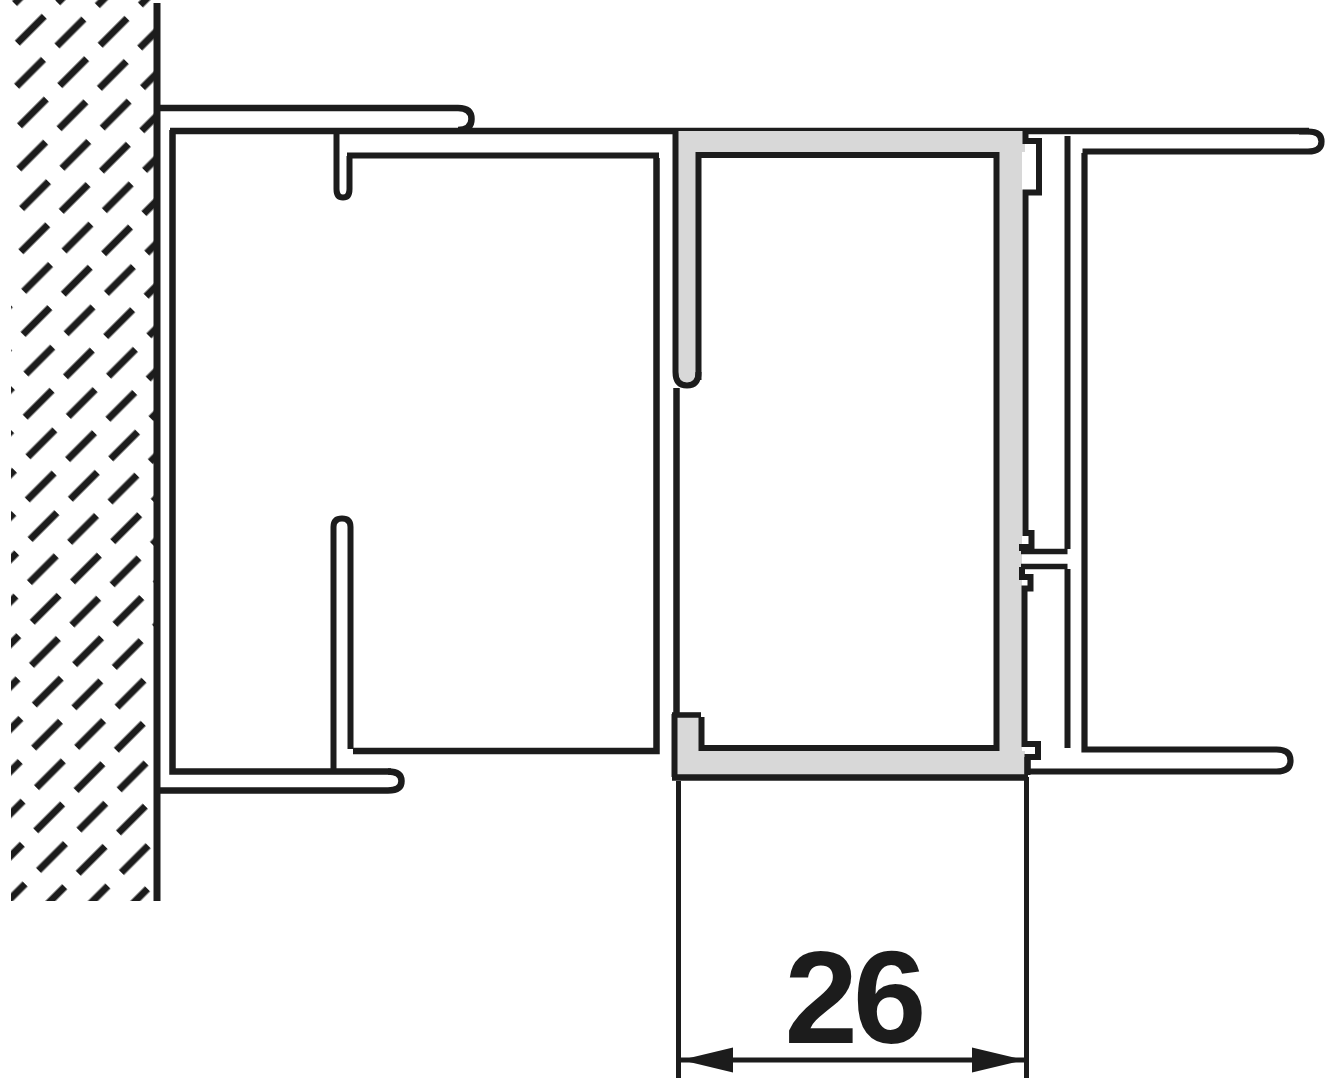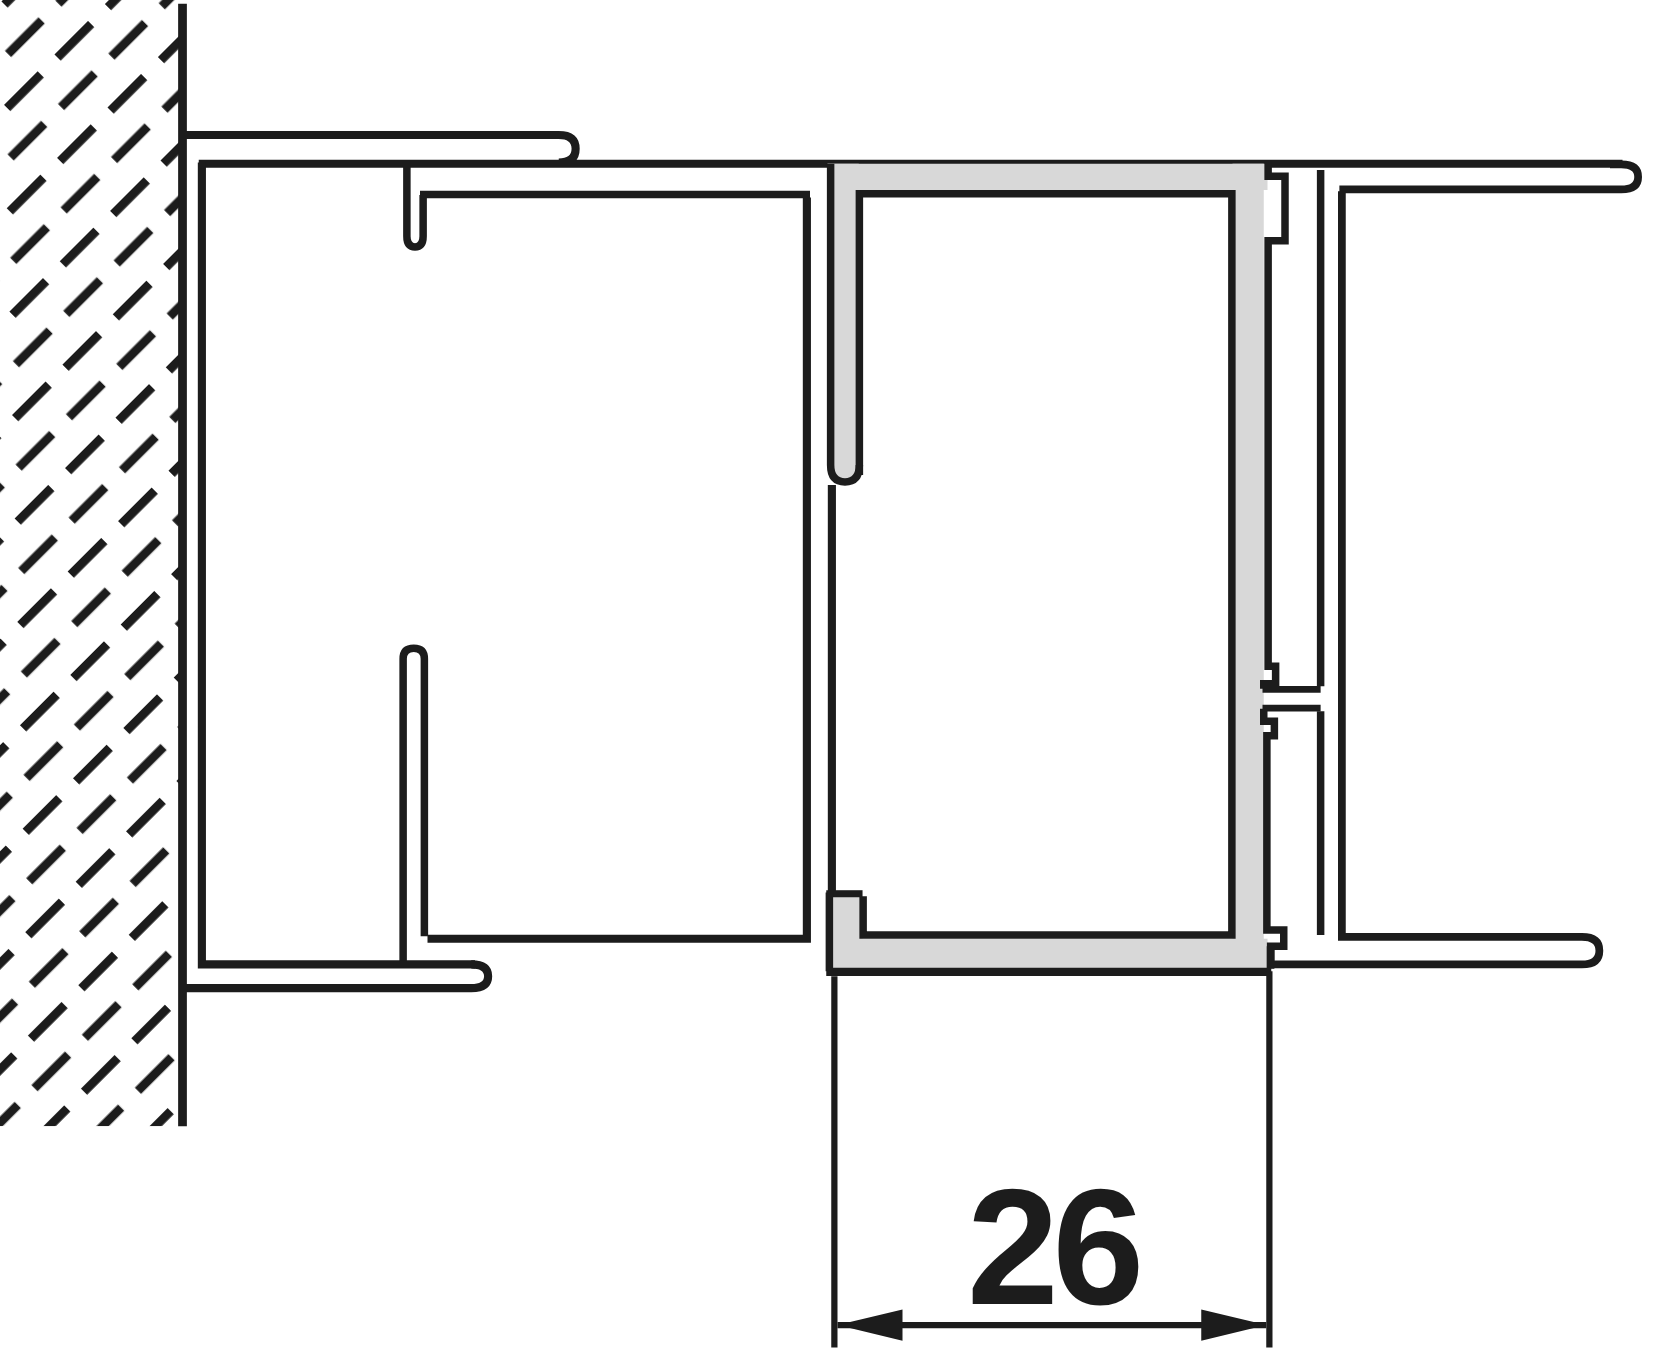"26" .stage { padding-left: none -> 11px }
